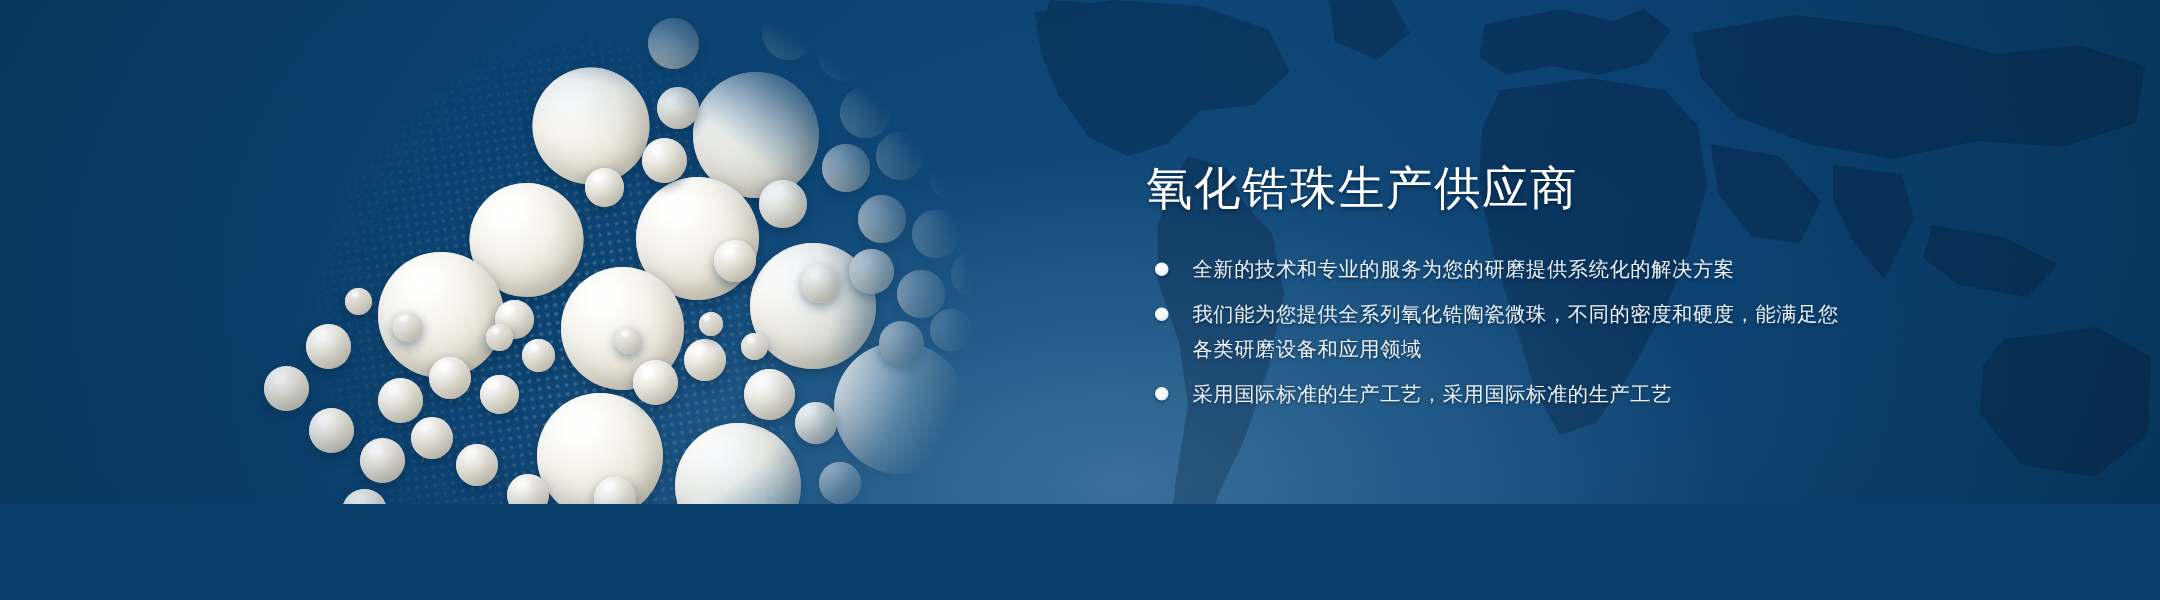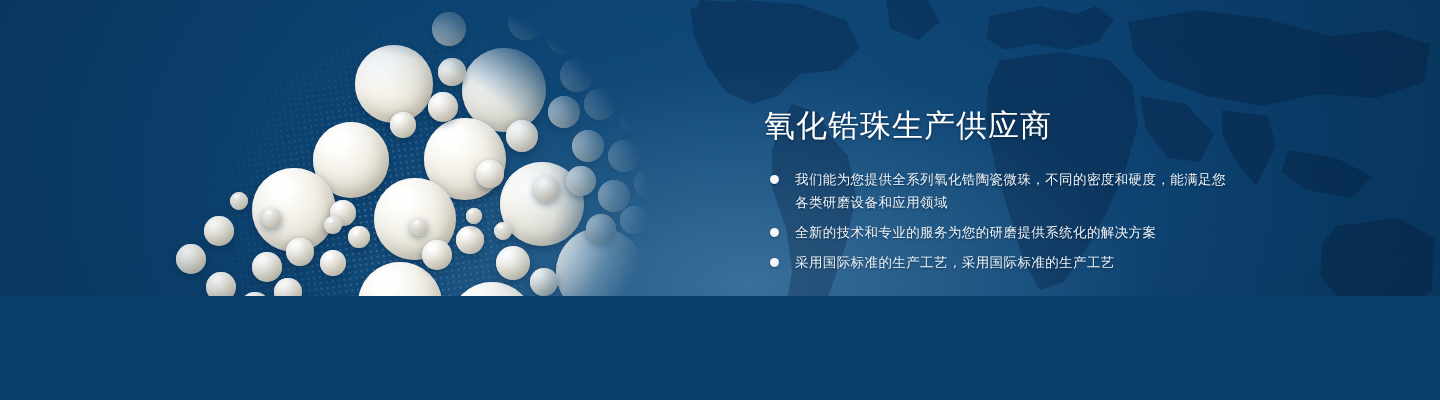"氧化锆珠生产供应商" .banner { height: 296px -> 336px }
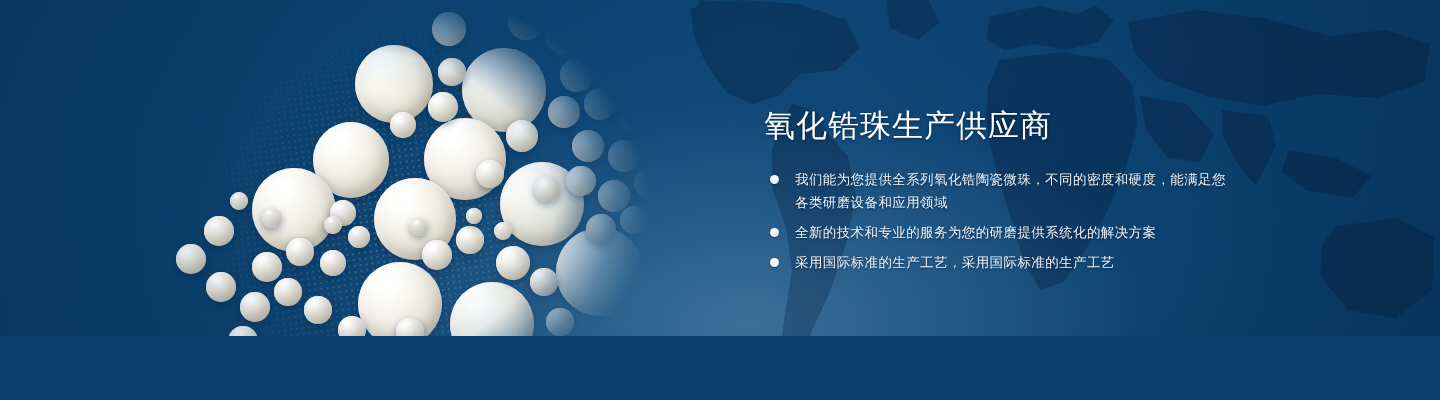"我们能为您提供全系列氧化锆陶瓷微珠，不同的密度和硬度，能满足您各类研磨设备和应用" li.bullet { order: before "全新的技术和专业的服务为您的研磨提供系统化的解决方案" -> after "全新的技术和专业的服务为您的研磨提供系统化的解决方案" }
